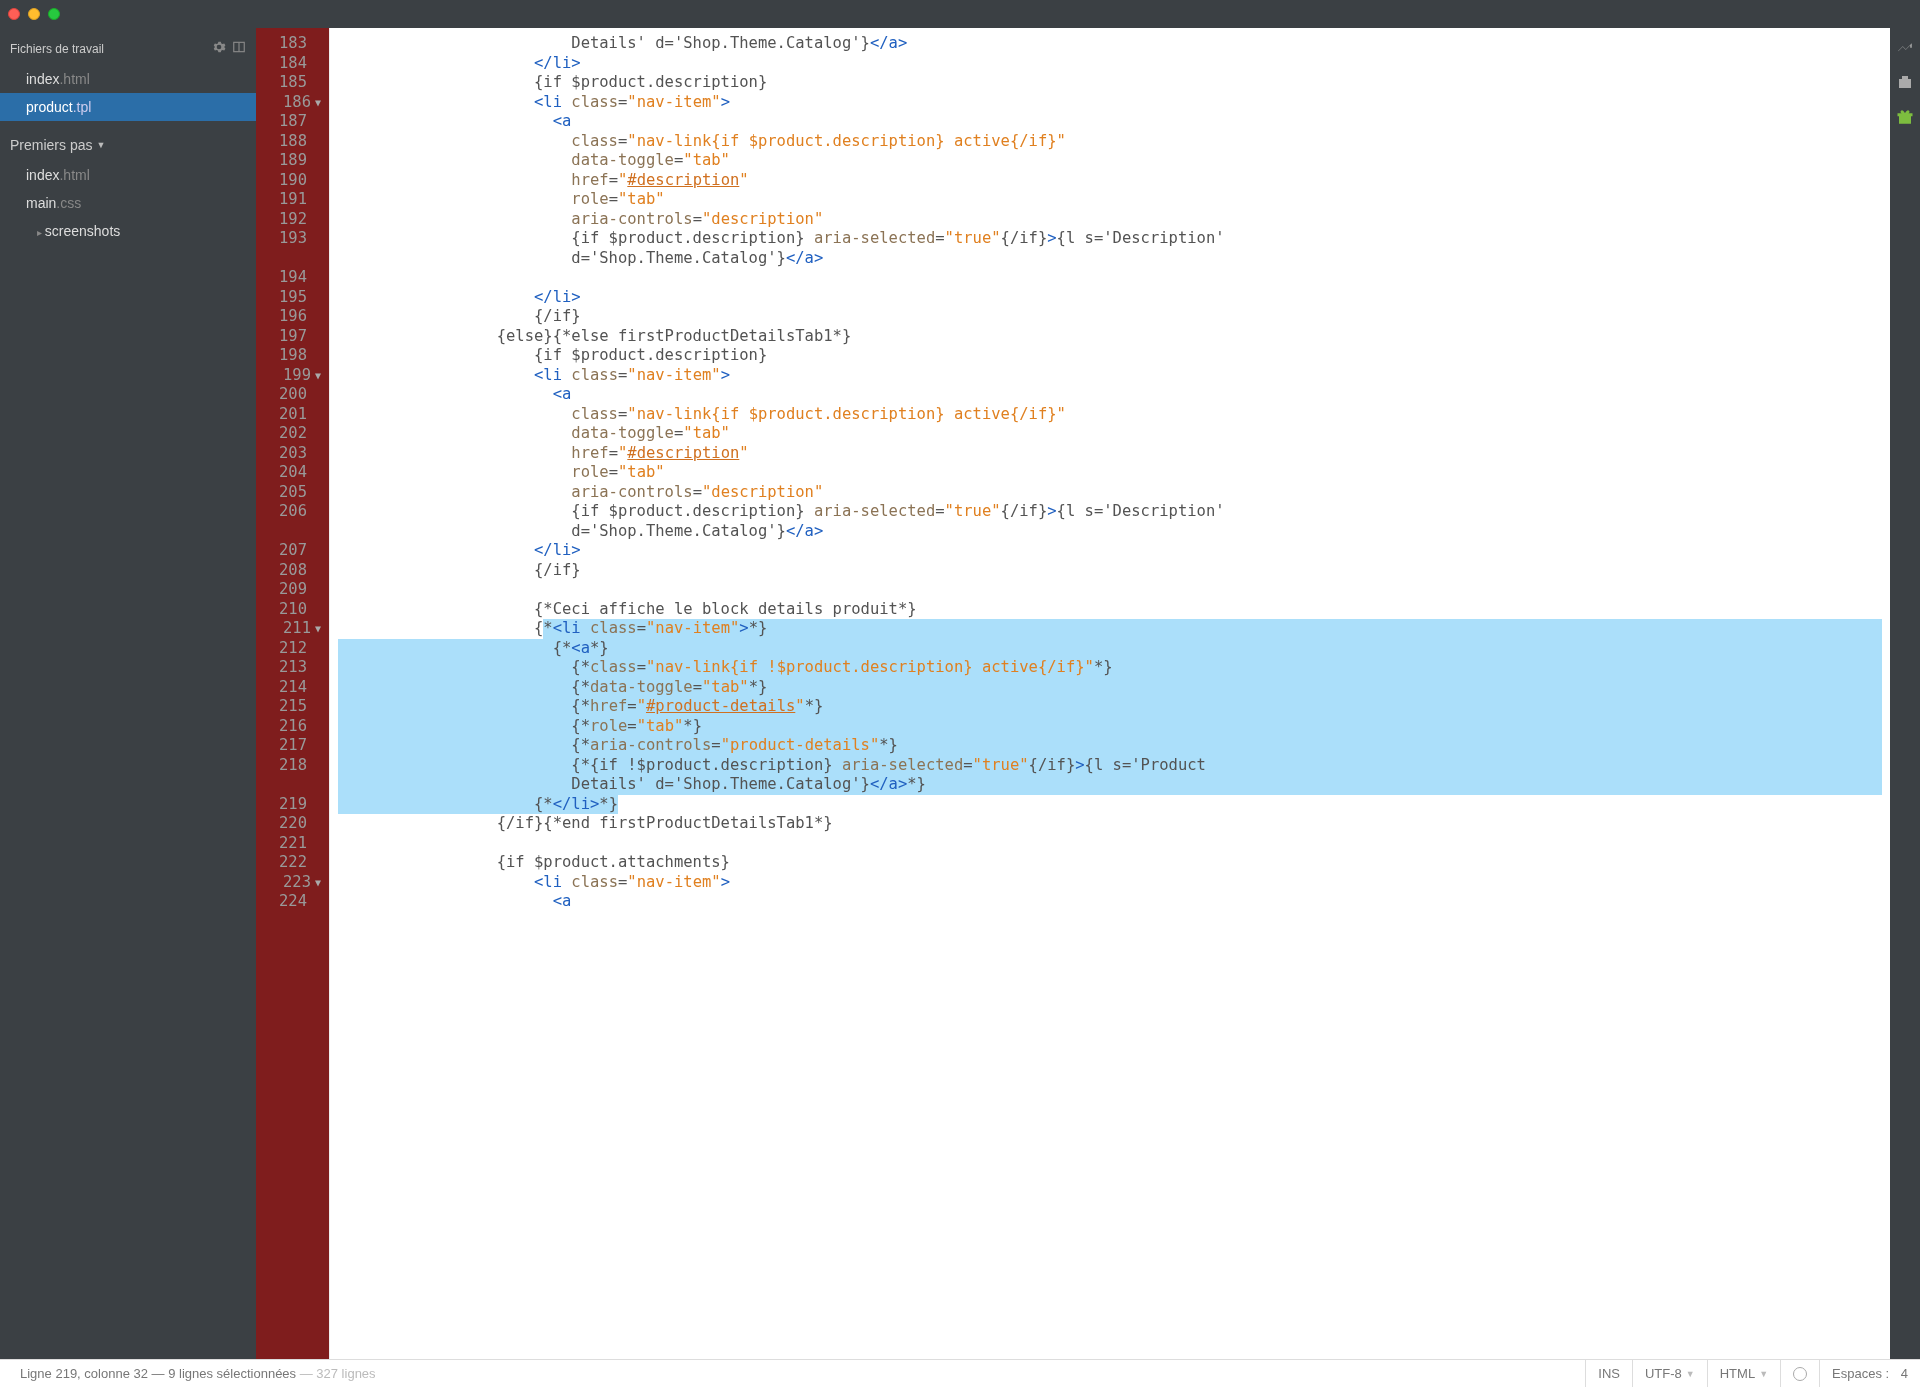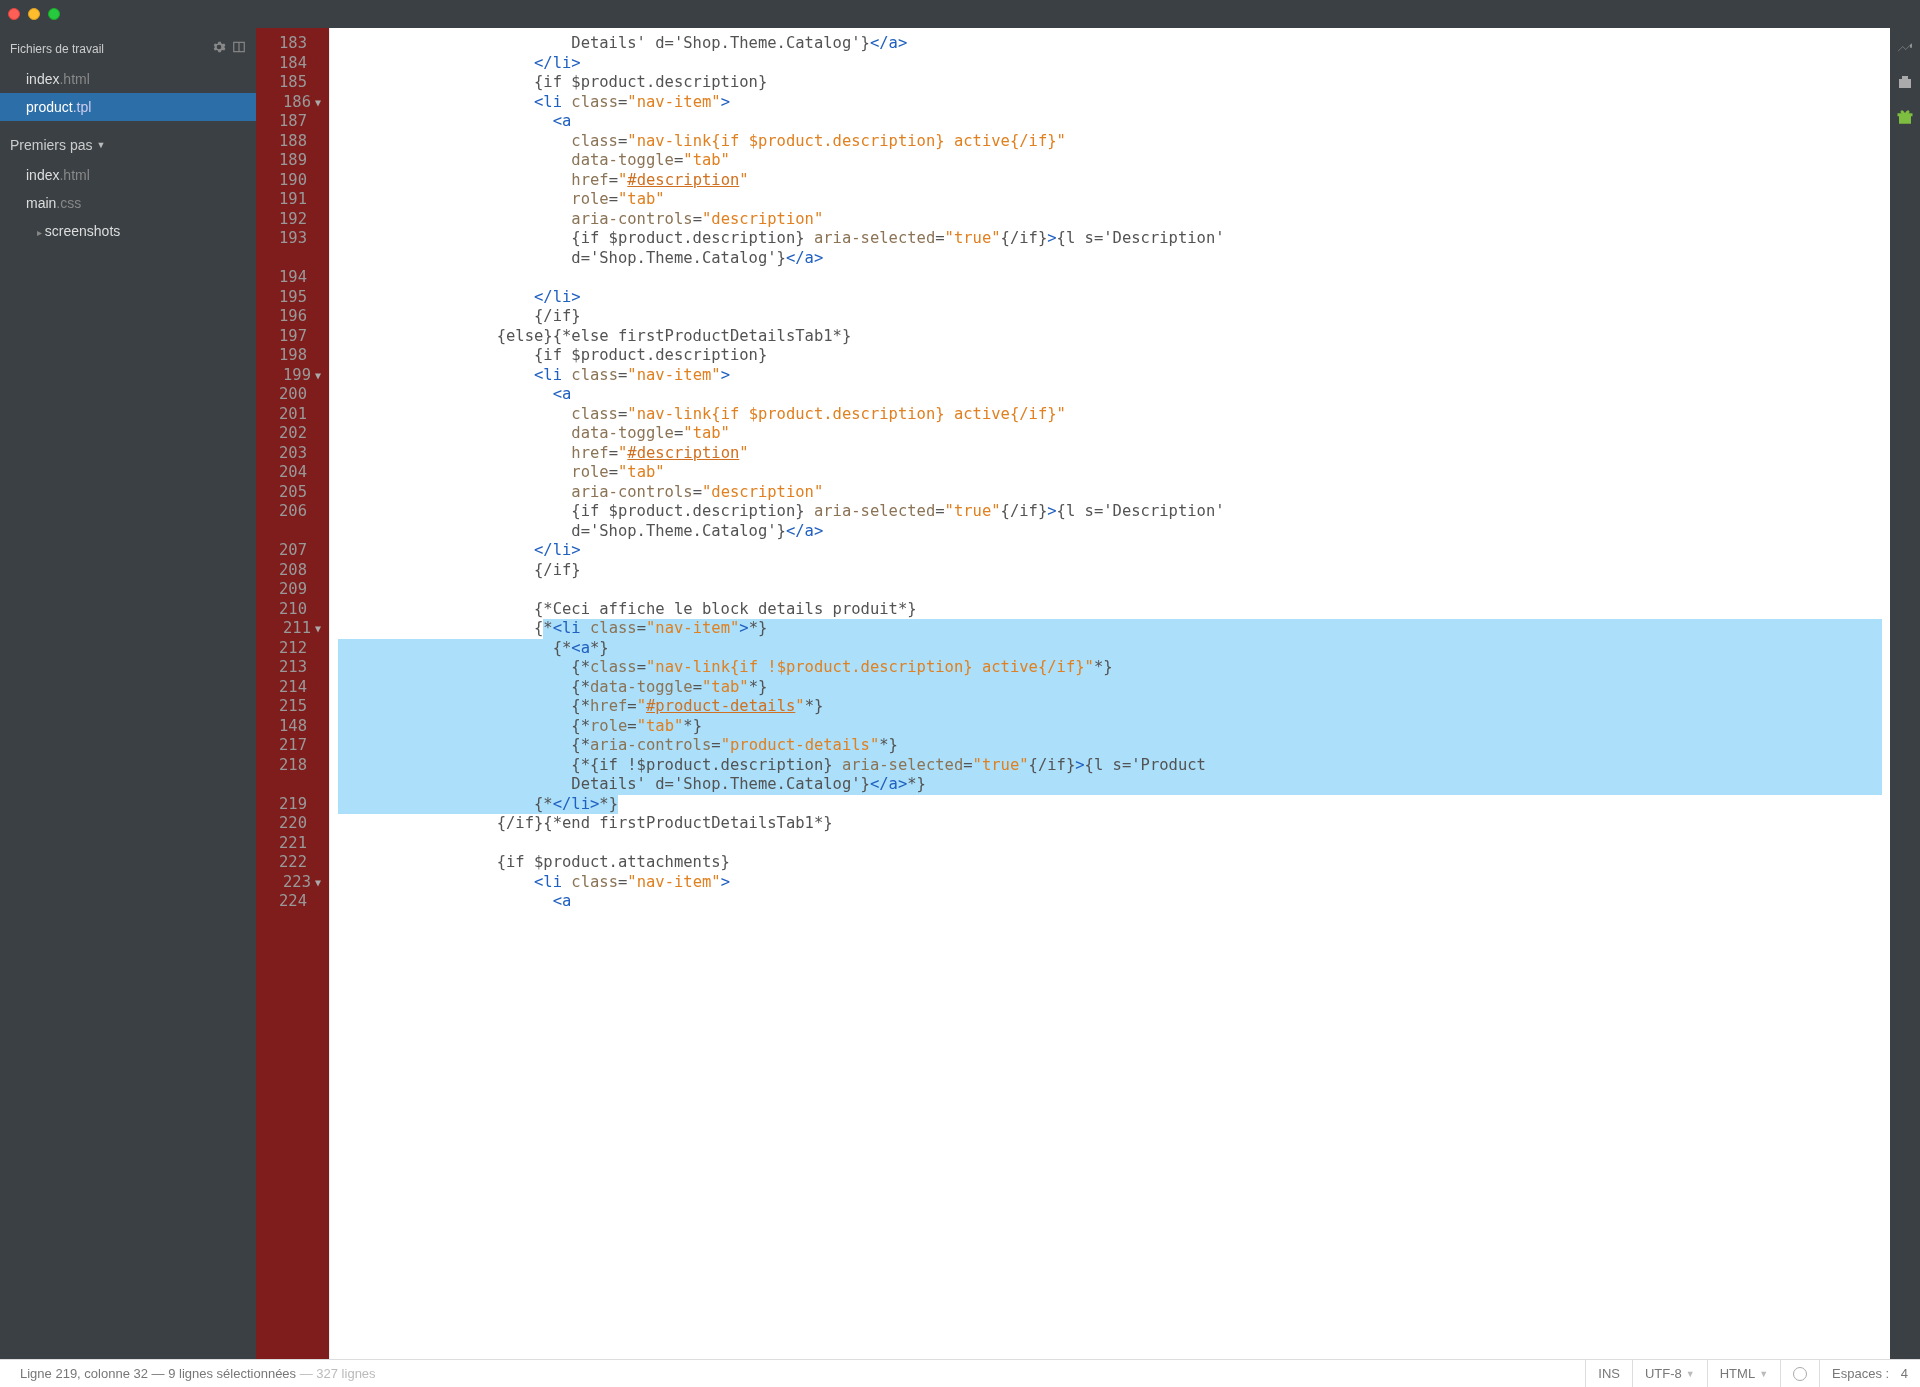"148" span { text: 148 -> 216 }
